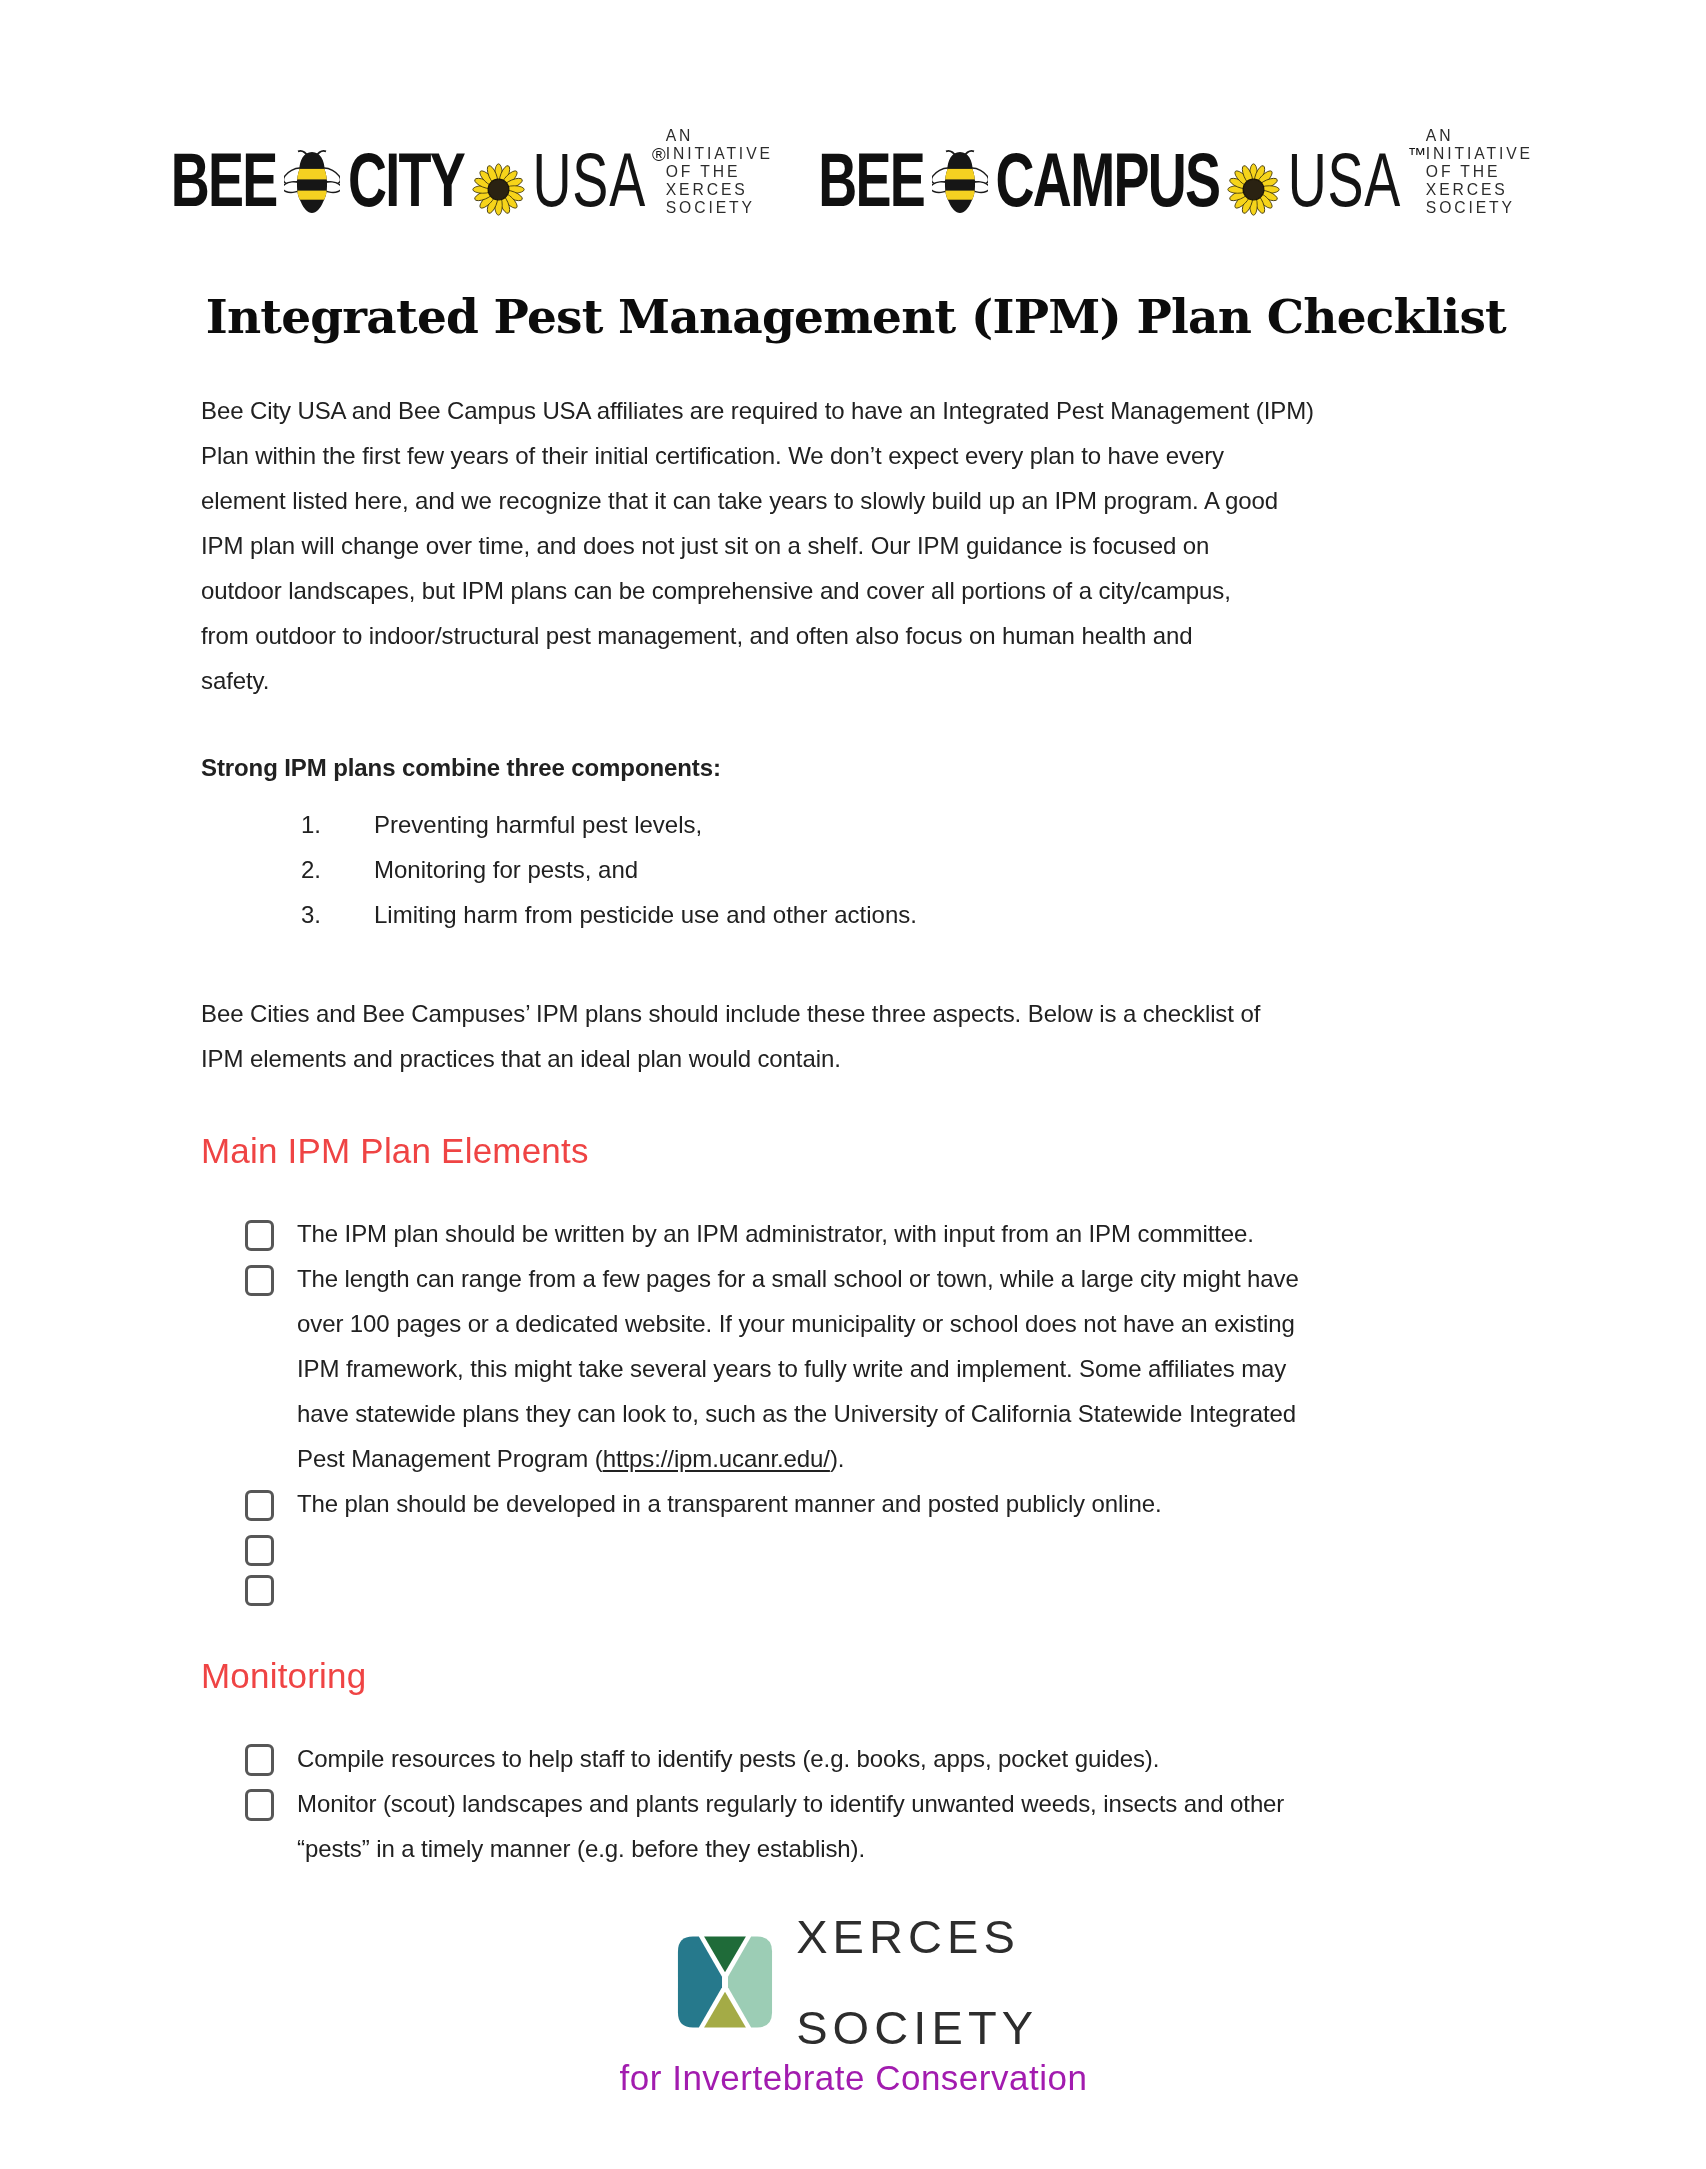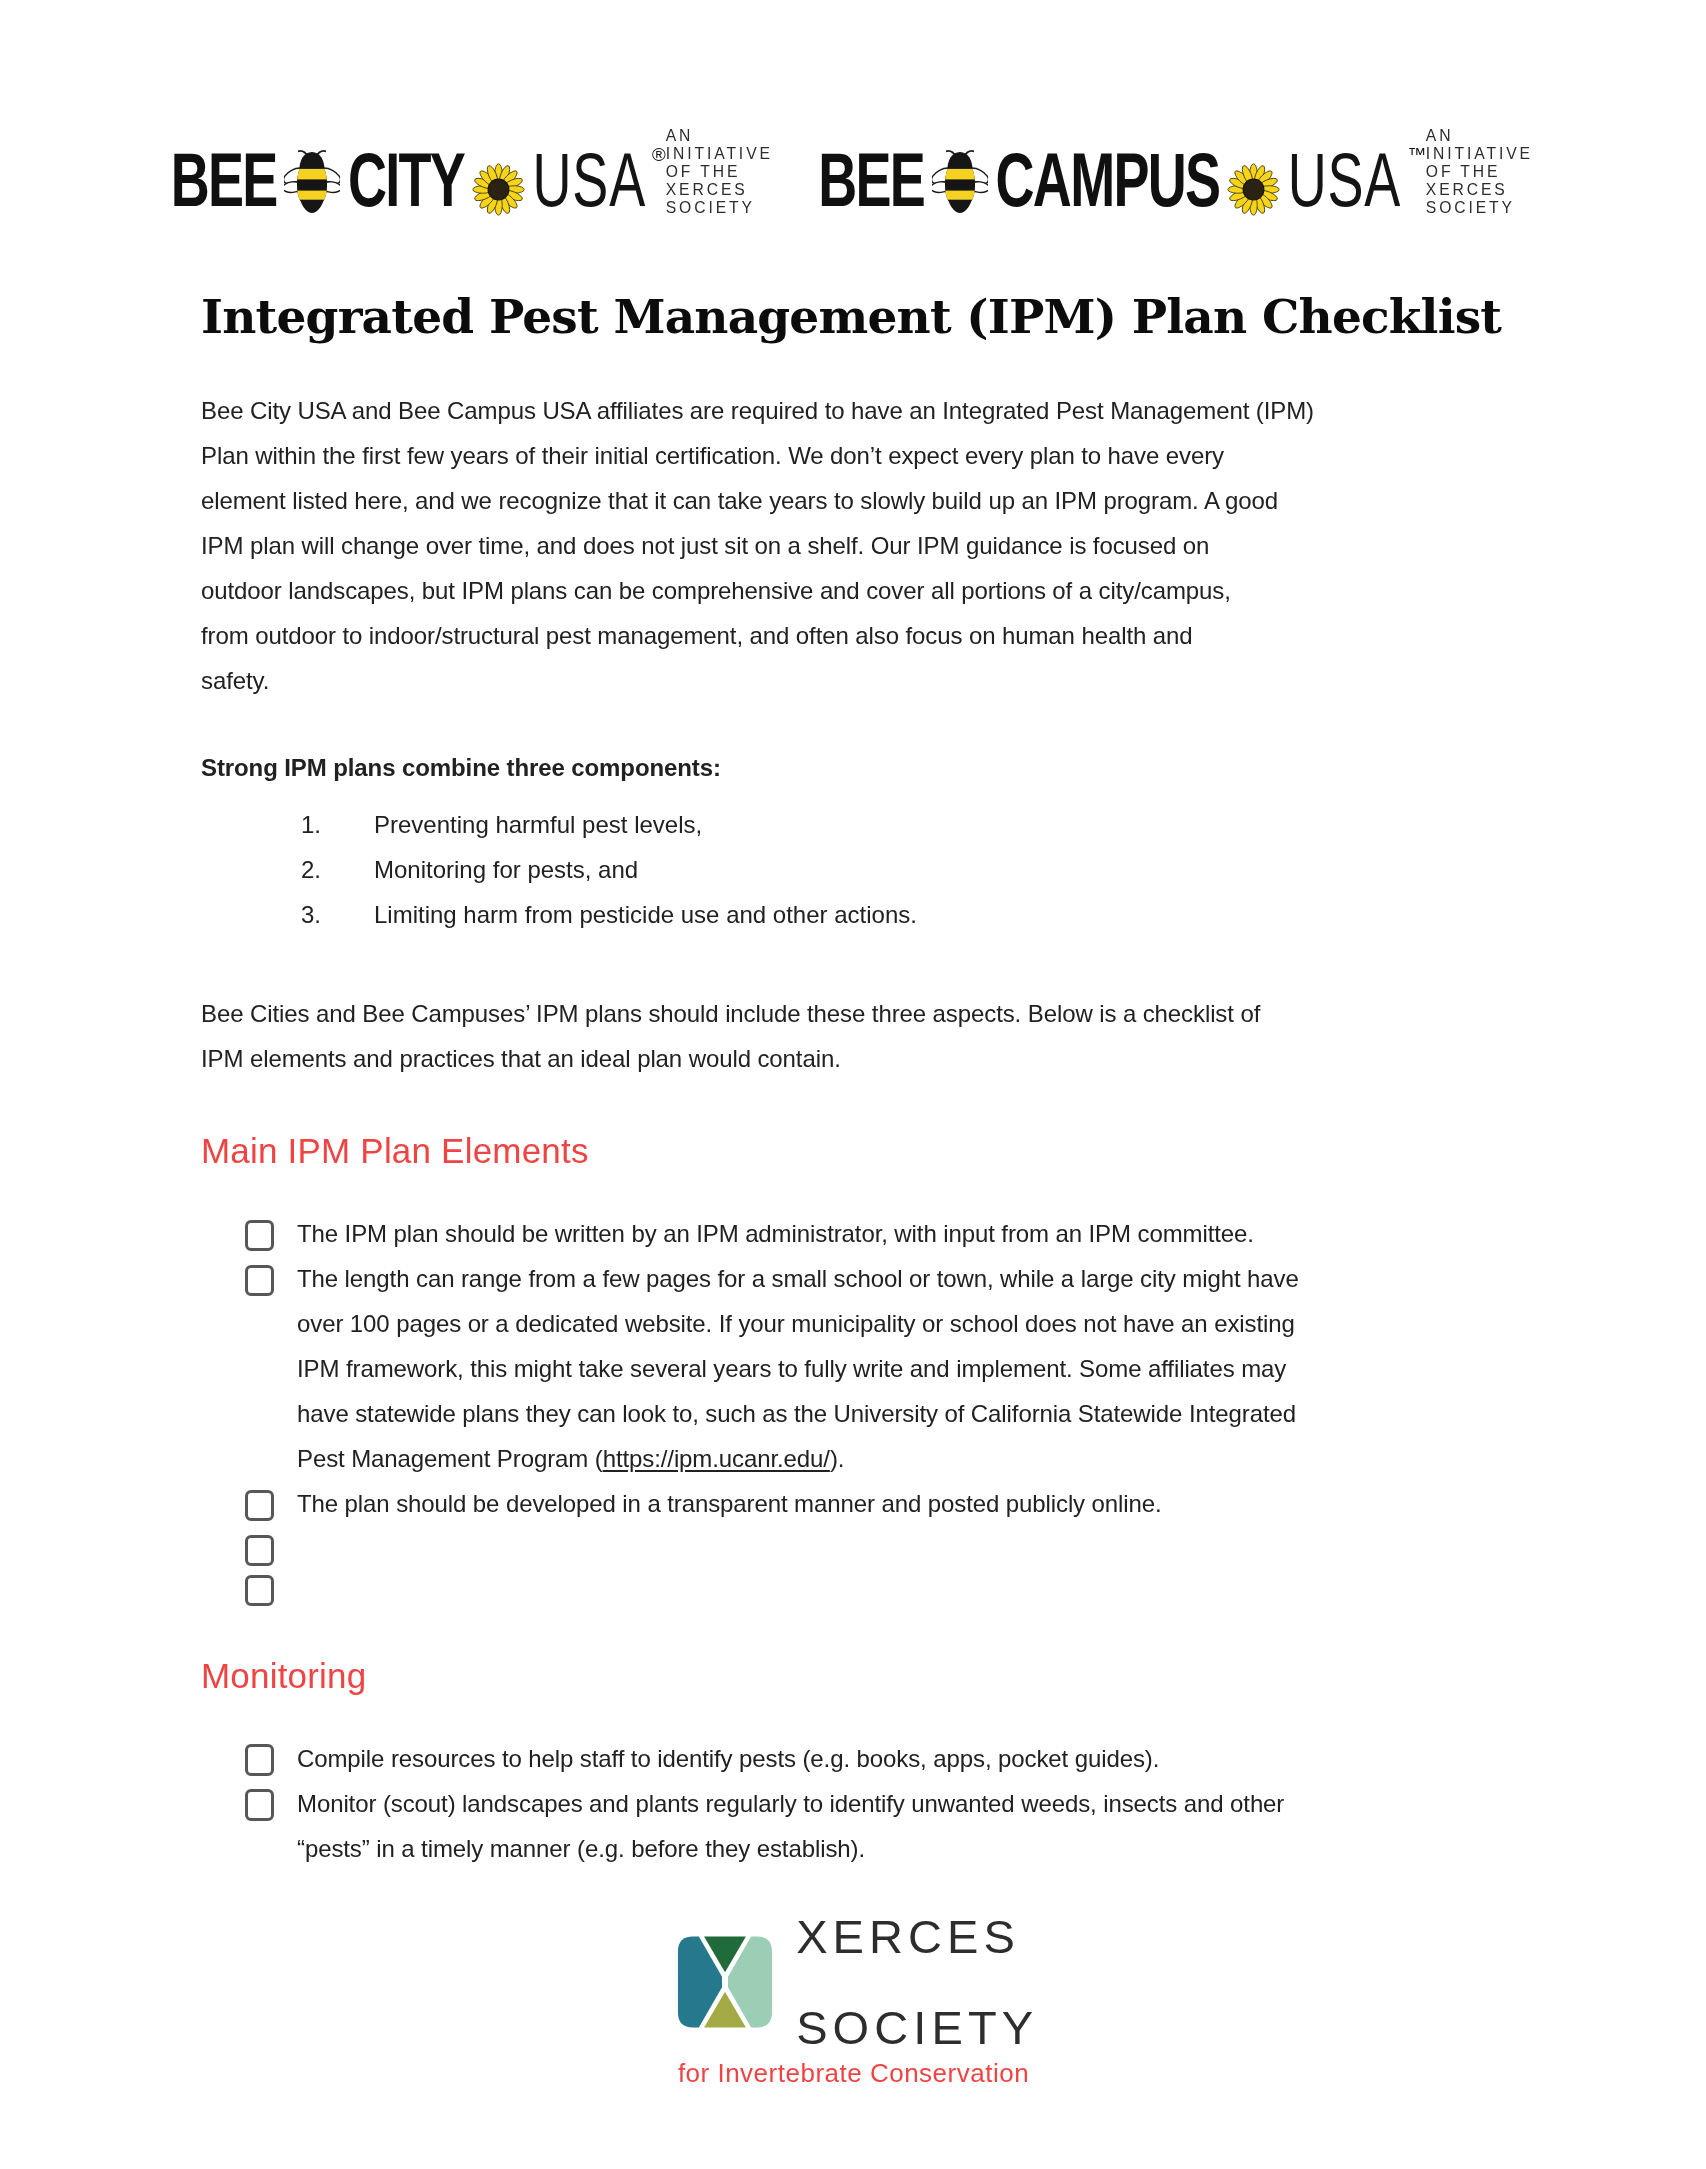"Integrated Pest Management (IPM) Plan" h1 { text-align: left -> right }
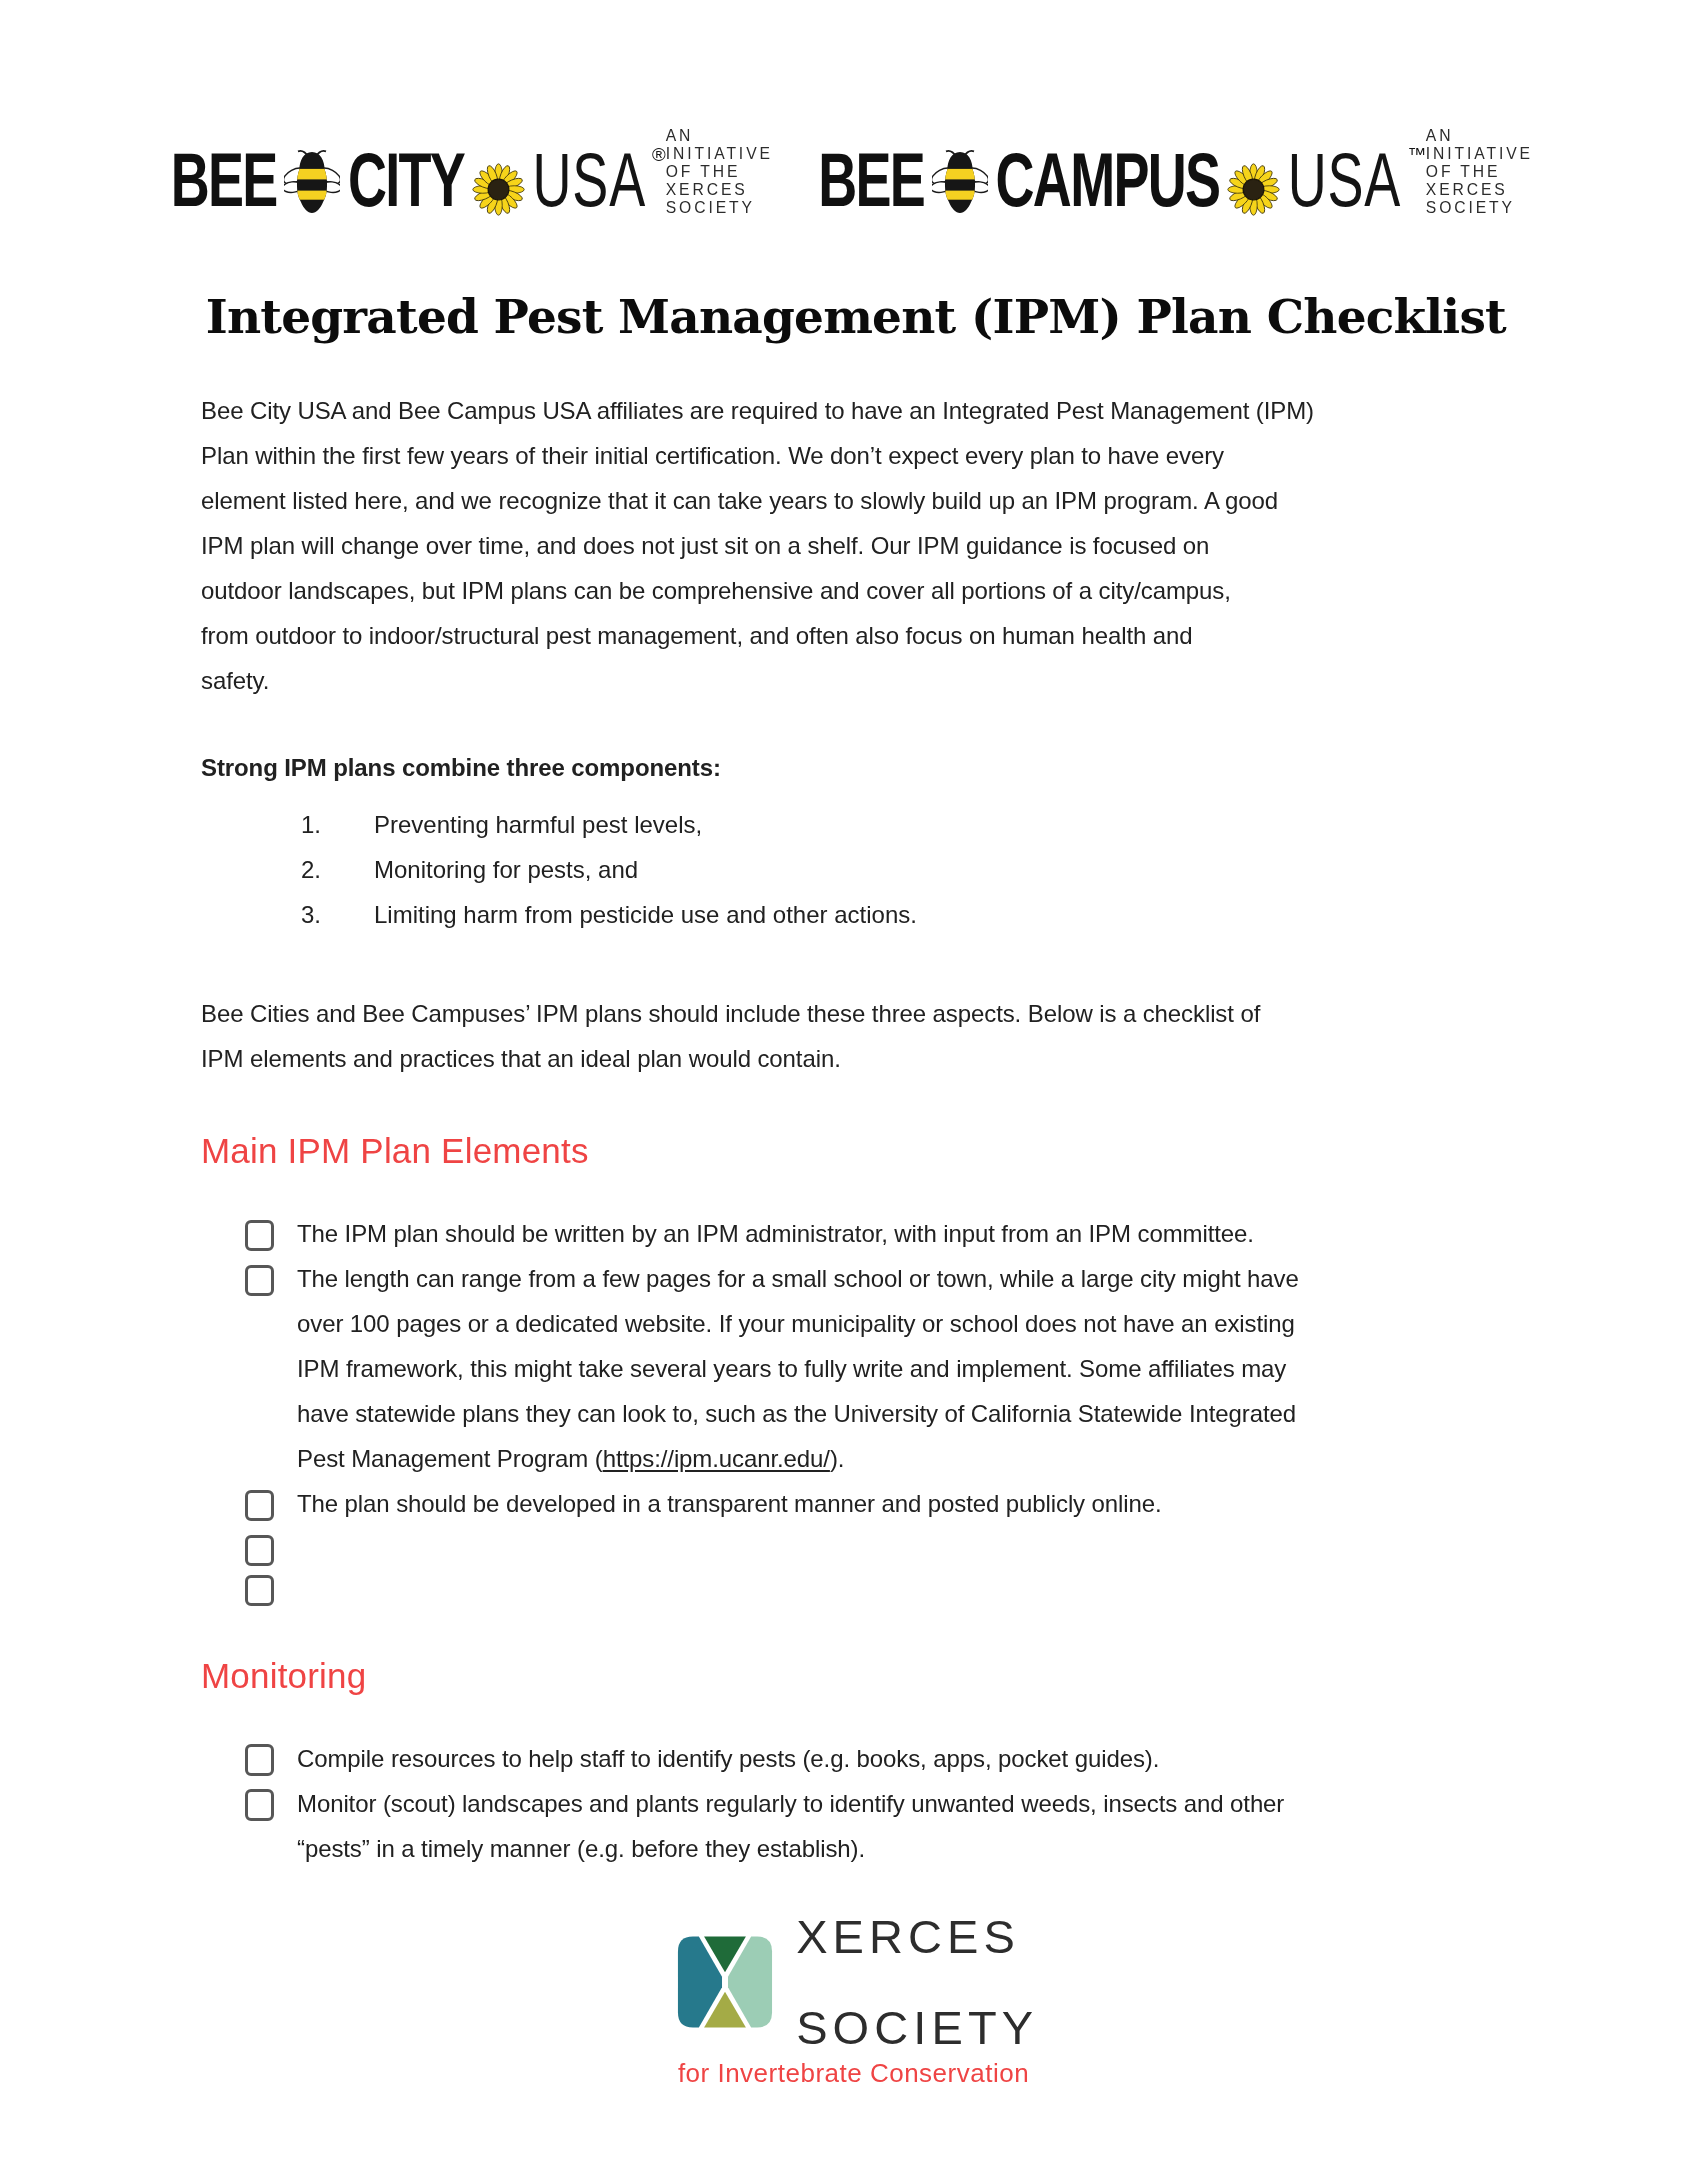"for Invertebrate Conservation" .xl-tagline { color: #ef4444 -> #a21caf; font-size: 26px -> 35px }
